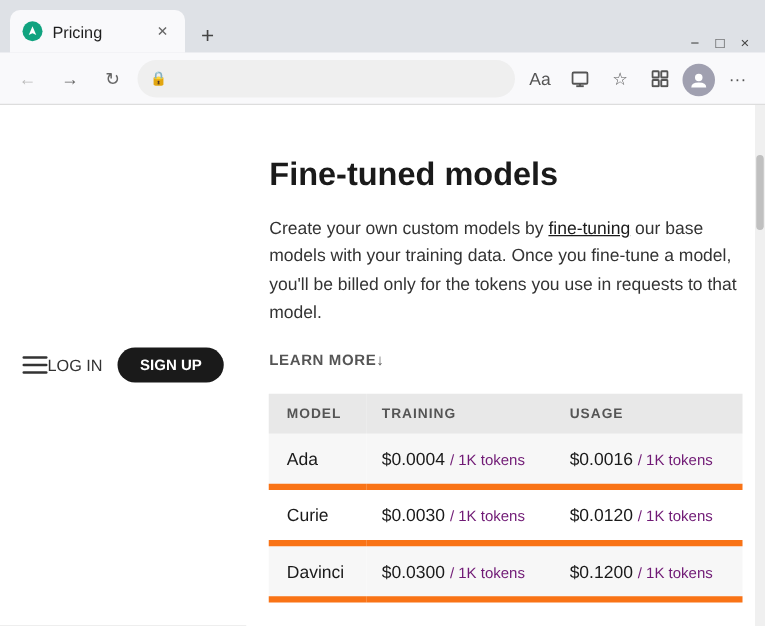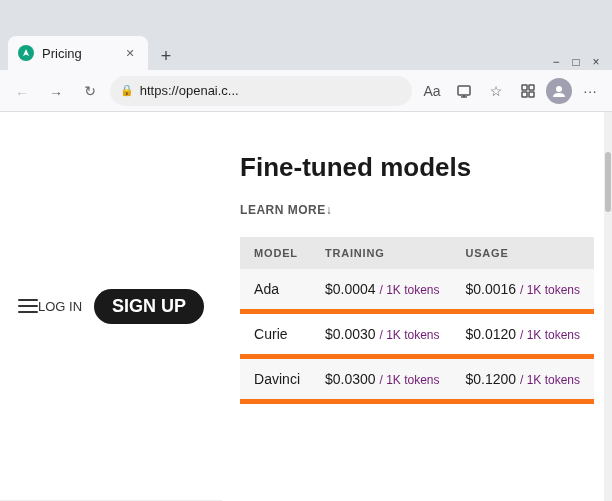"Pricing" .tab-bar { margin-top: 28px -> none }
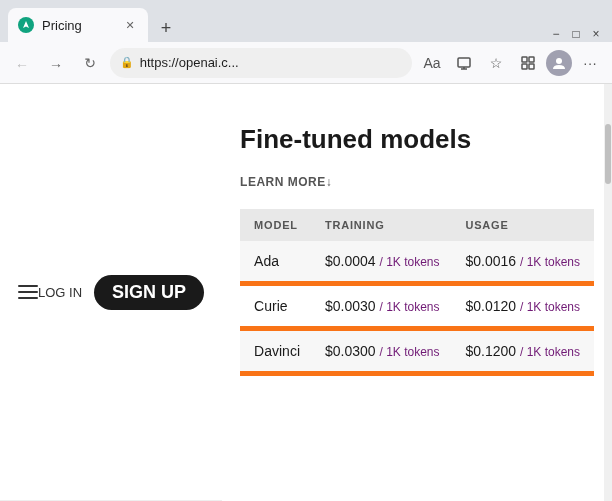"https://openai.c..." span.url-text { html: <span>https://openai.c...</span> -> none }
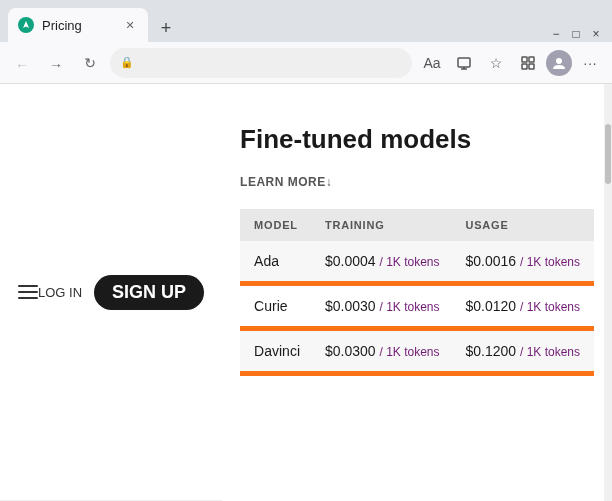"Aa" .toolbar-right { align-items: center -> flex-end }
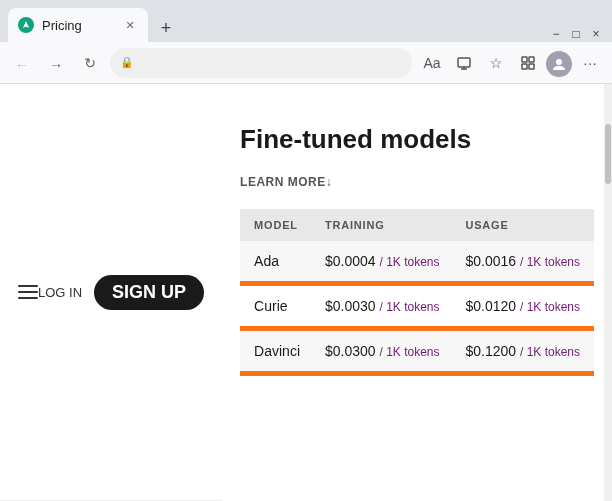"Create your own custom models" p.description { html: none -> <p> Create your own custom models by <a>fine-tuning</a> our base models with your training data. Once you fine-tune a model, you'll be billed only for the tokens you use in requests to that model. </p> }
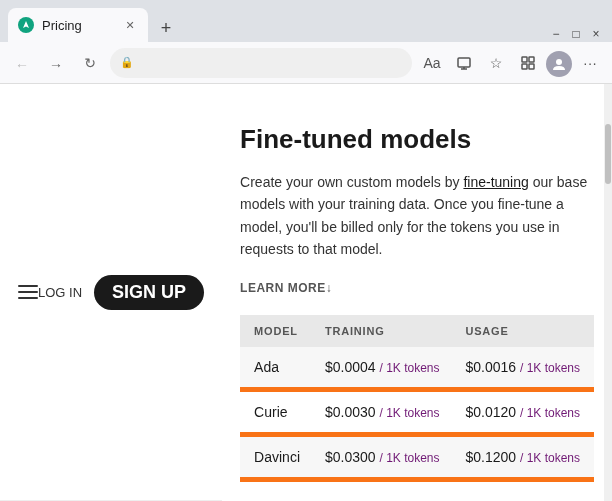"SIGN UP" .sign-up-btn { font-size: 18px -> 12px }
